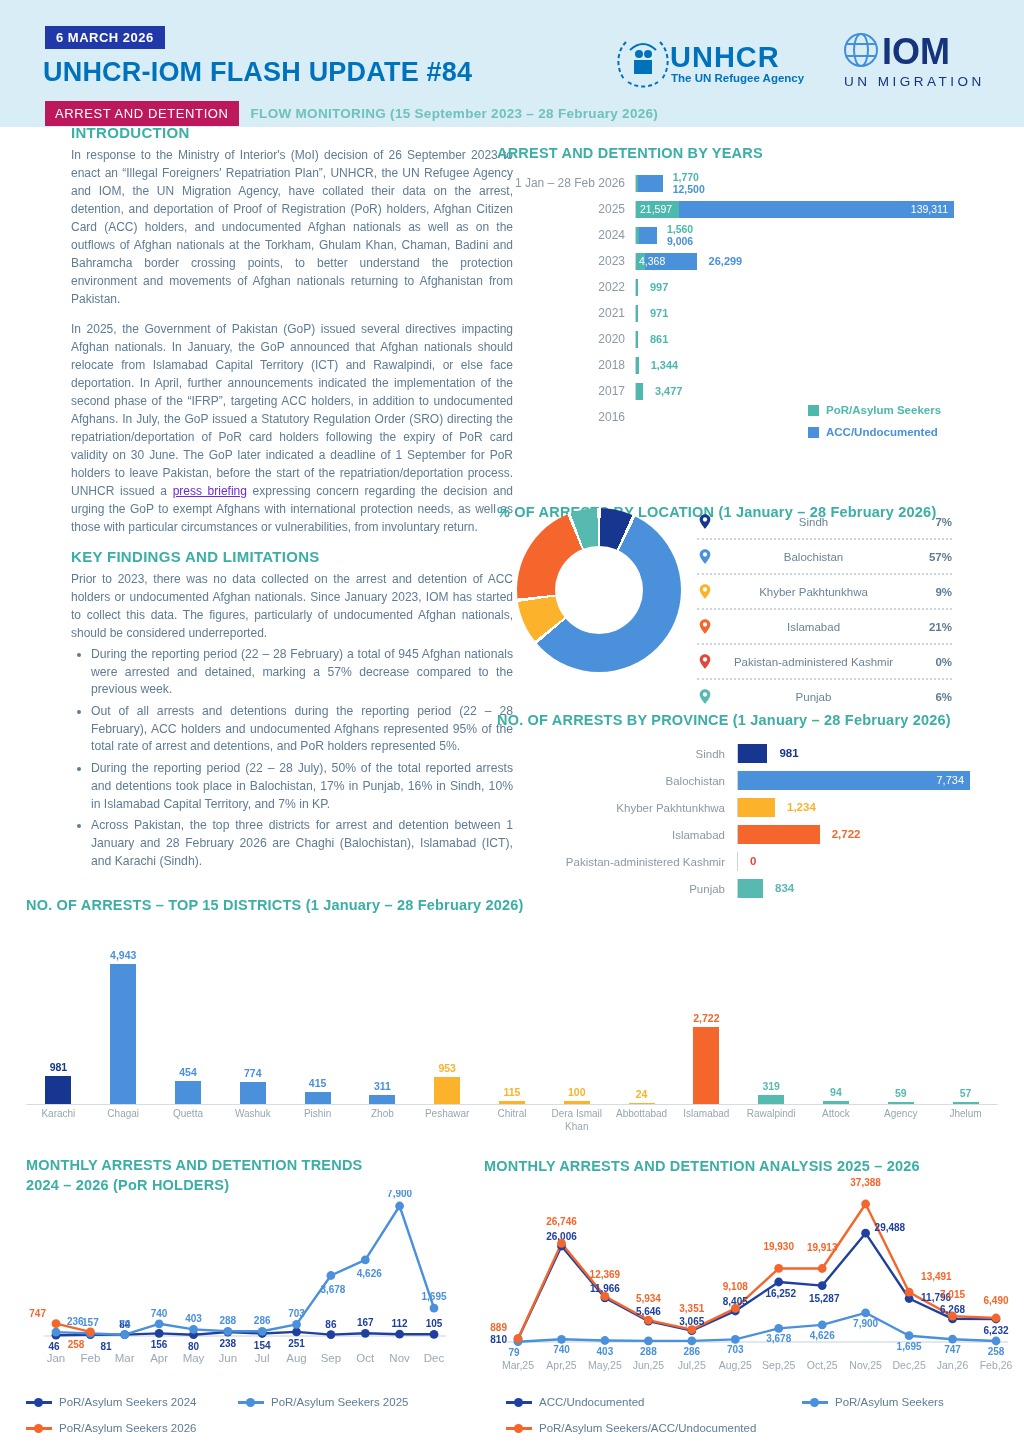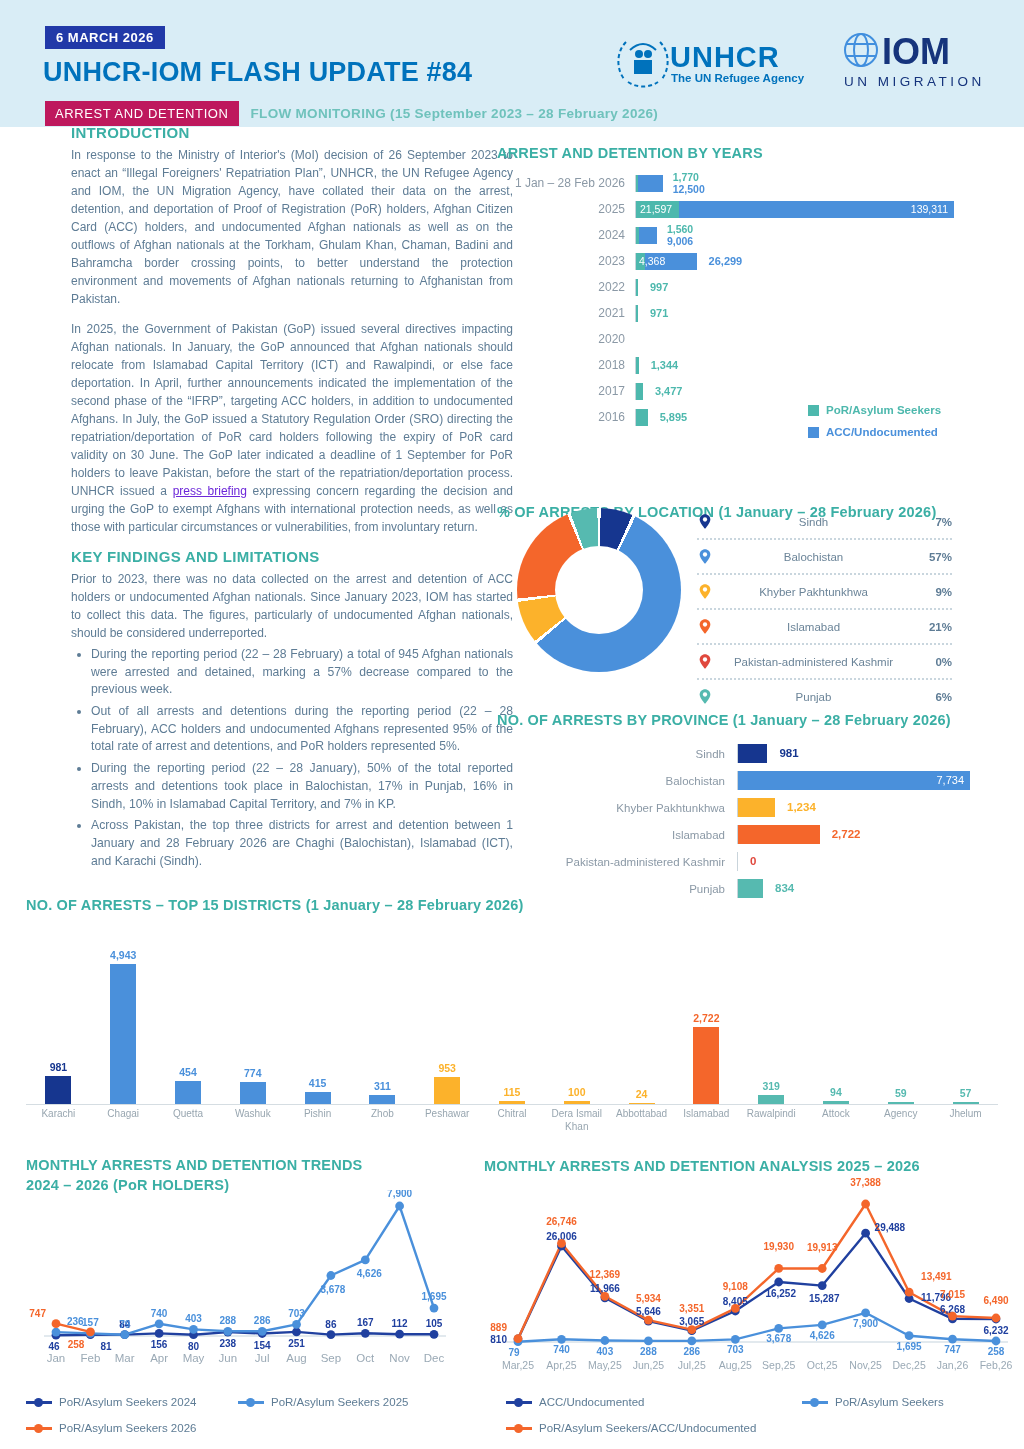"861" div.ybars { html: none -> <div> <div></div> <span>861</span> </div> }
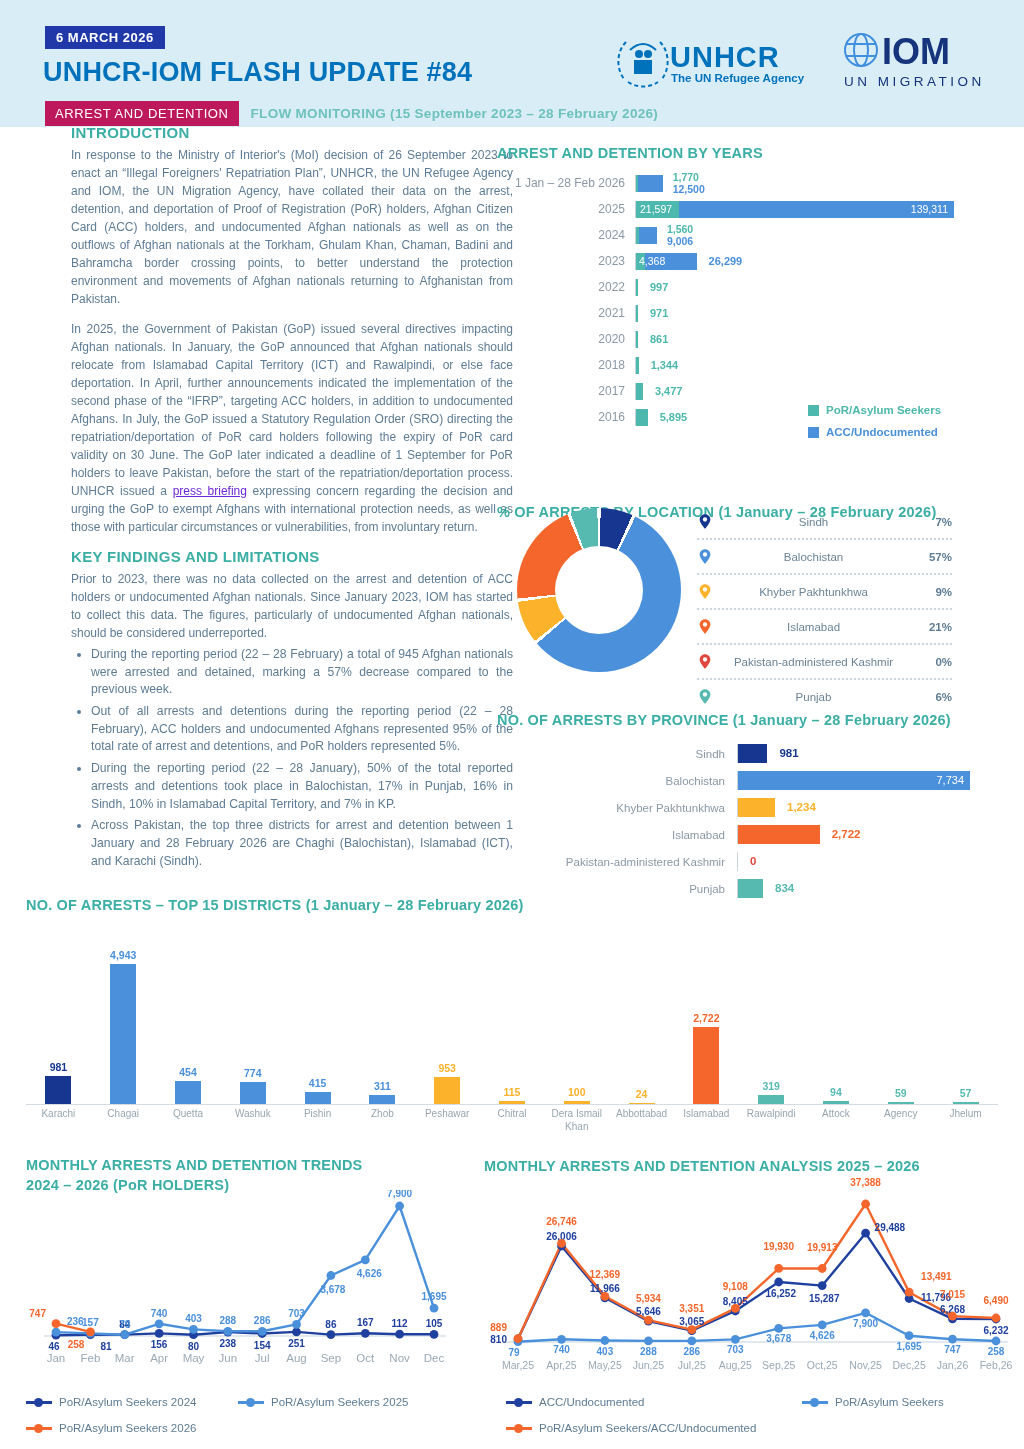"5,895" div.ybars { html: <div> <div></div> <span>5,895</span> </div> -> none }
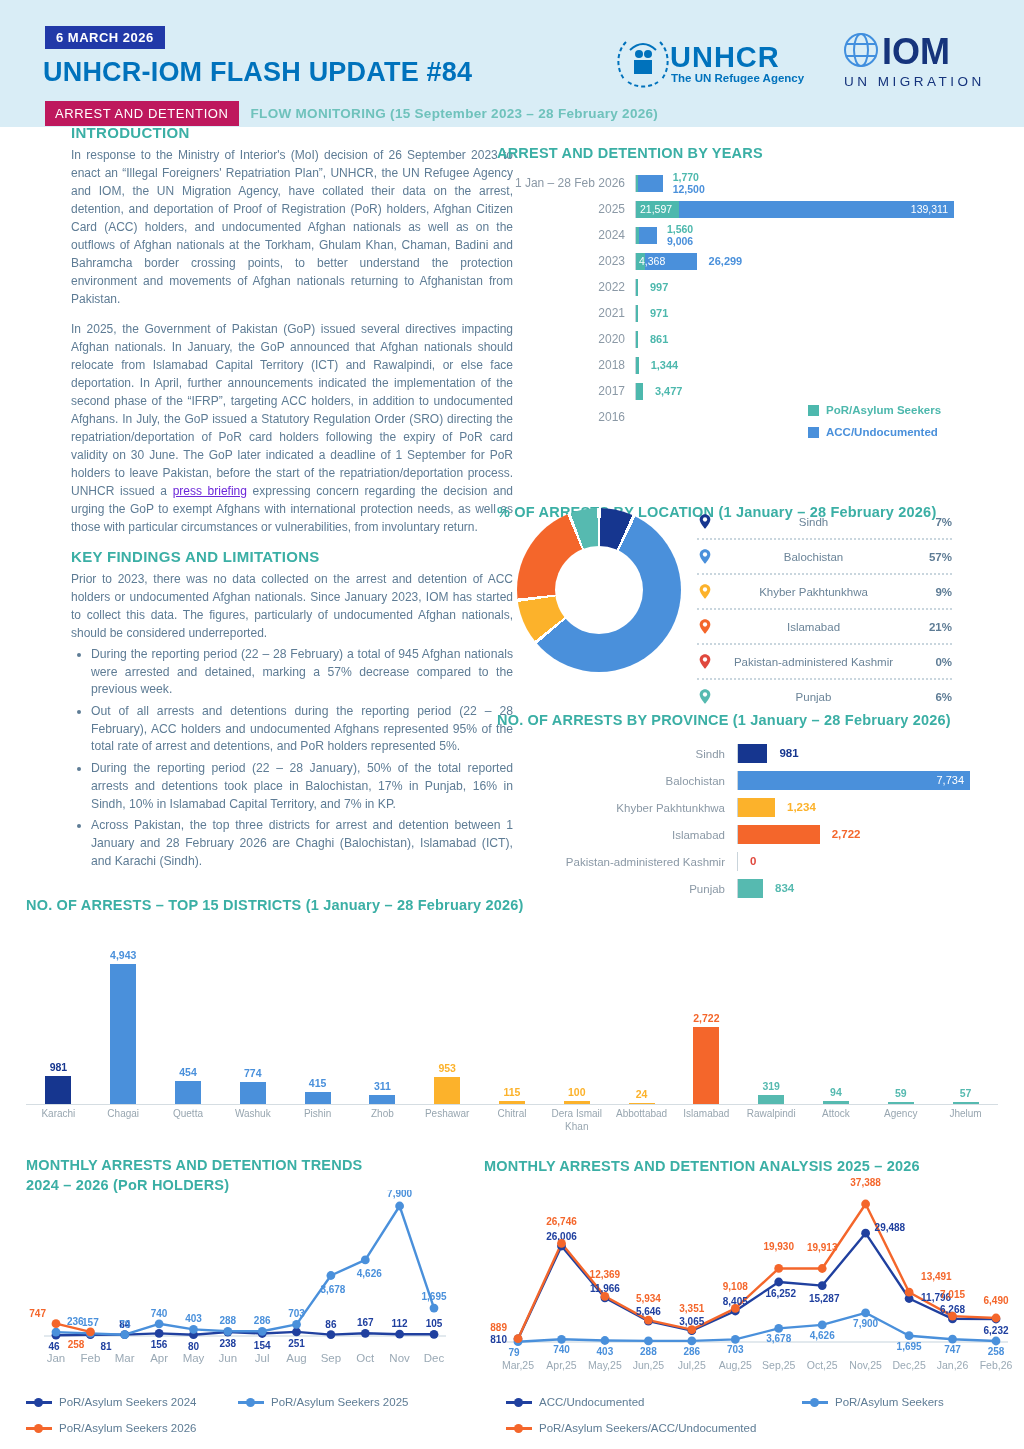"During the reporting period (22 – 28 January)," li { text: January -> July }
